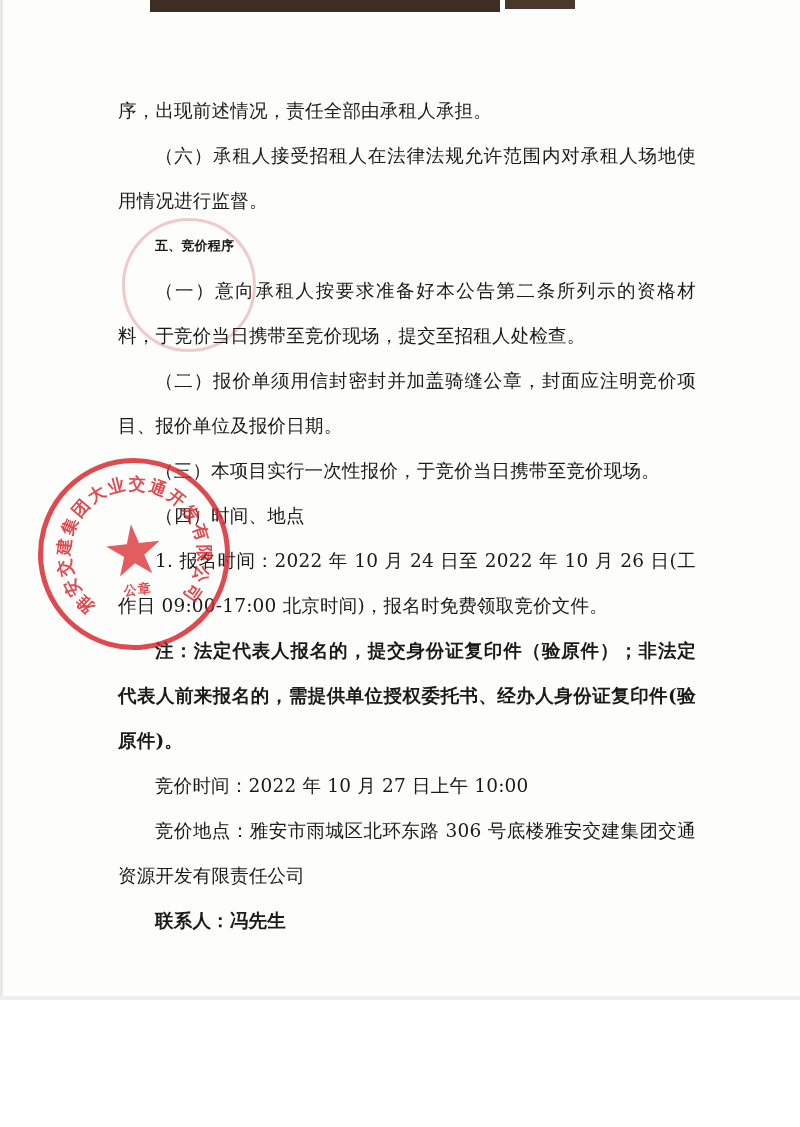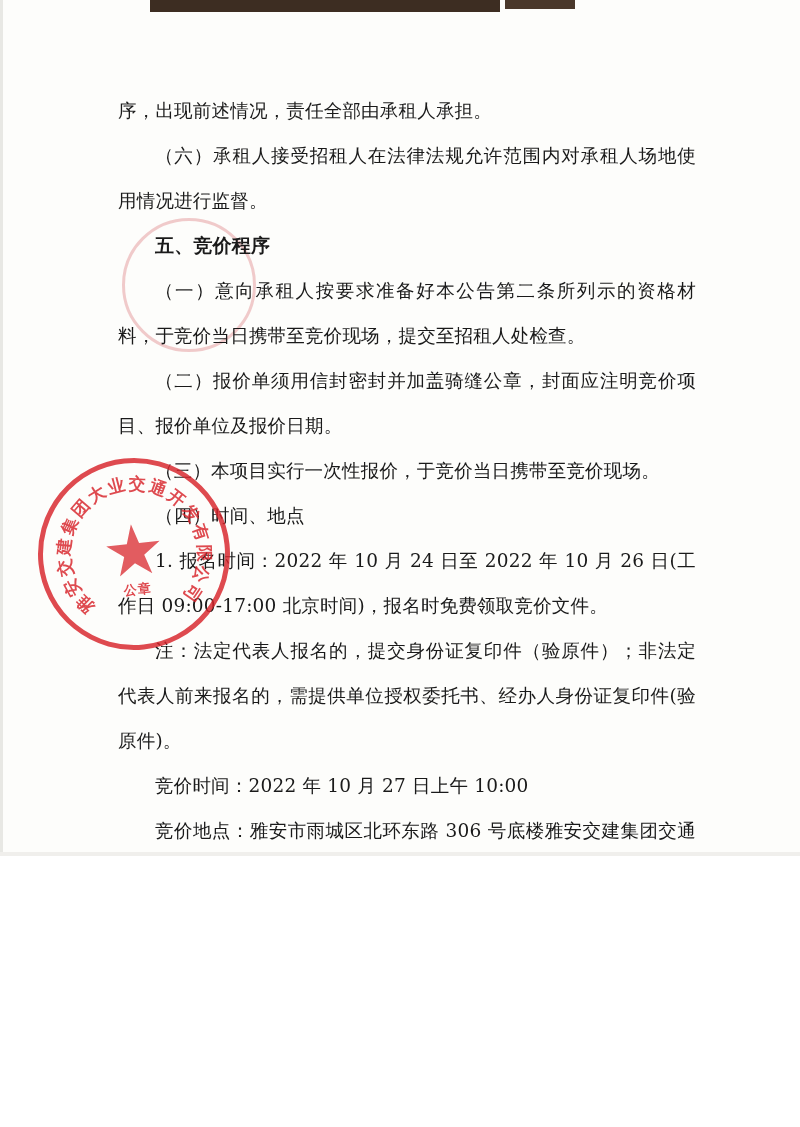"序，出现前述情况，责任全部由承租人承担。" .page { height: 856px -> 1000px }
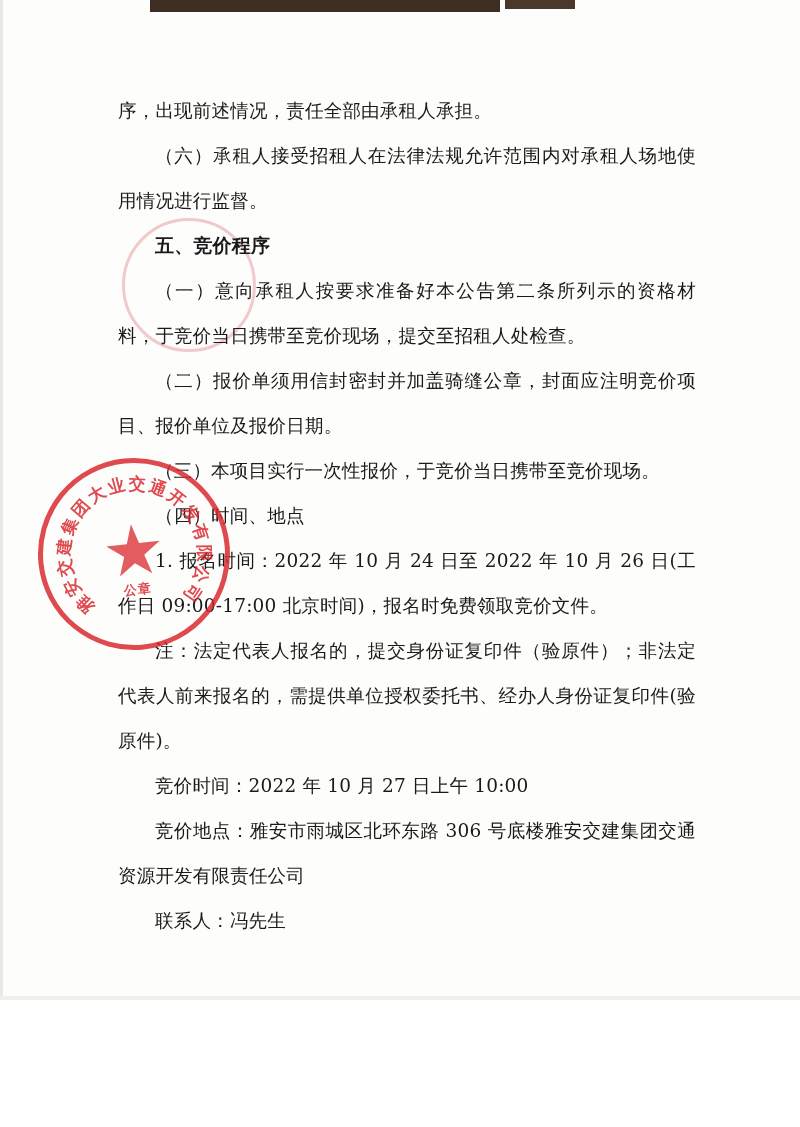"五、竞价程序" p.heading { font-size: 19px -> 13px }
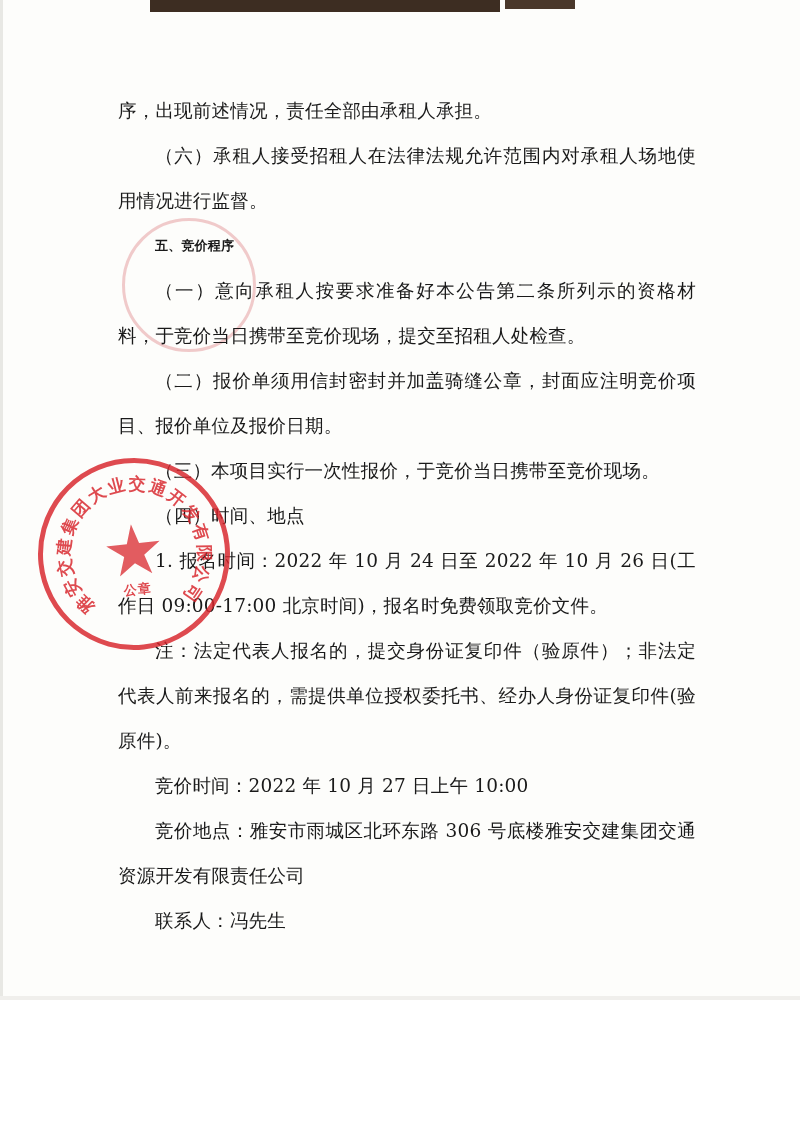"注：法定代表人报名的，提交身份证复印件（验原件）；非法定代表人前来报名的，需提供" p.bold { font-weight: normal -> bold }
